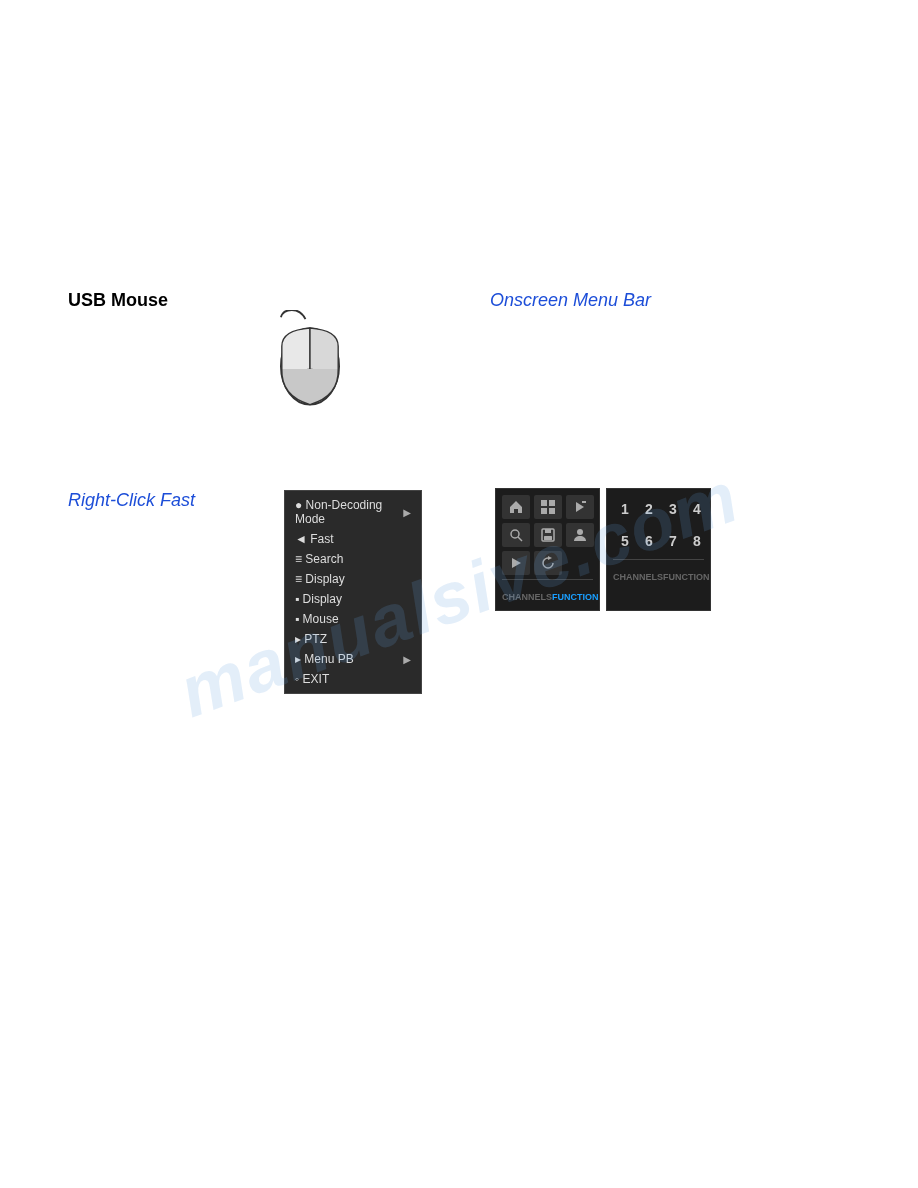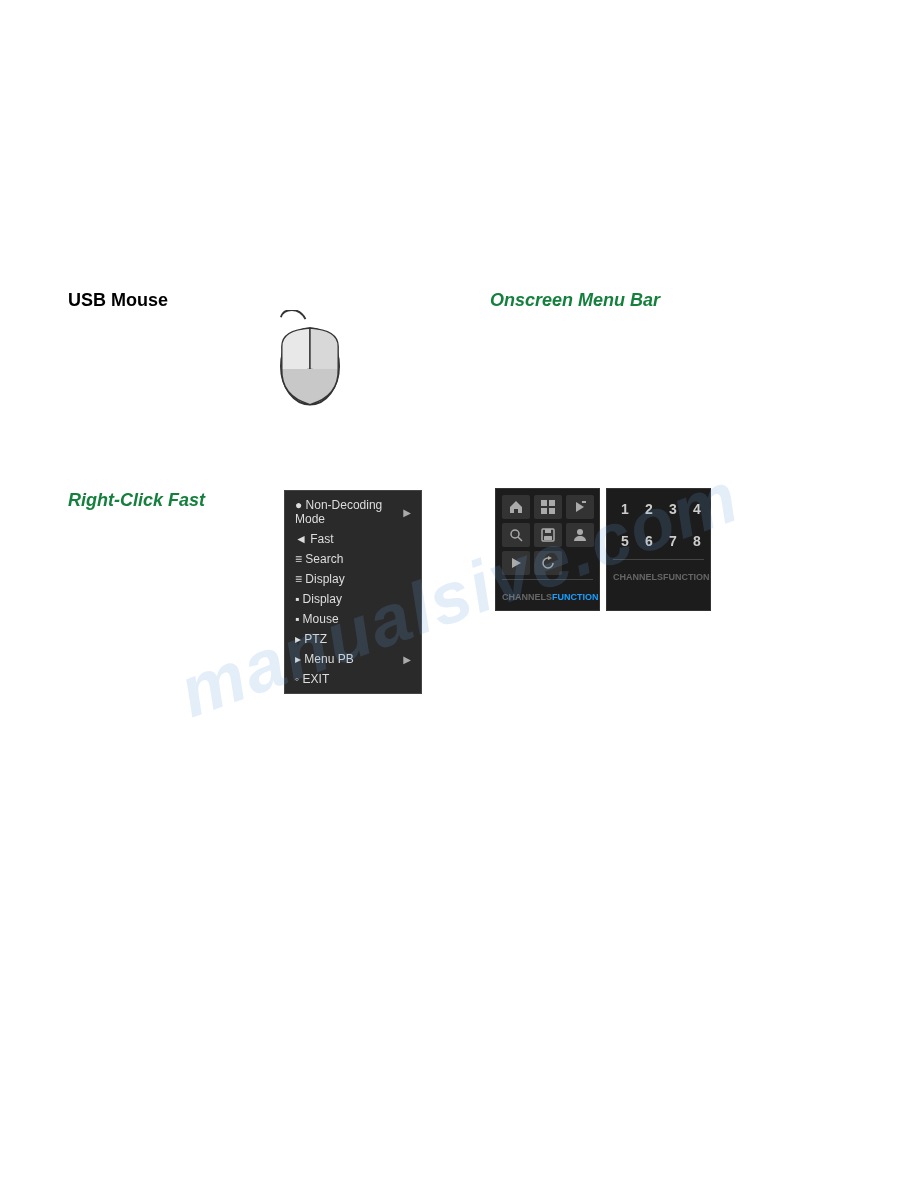"Onscreen Menu Bar" .section-title-blue-italic { color: #15803d -> #1d4ed8; font-weight: bold -> normal }
